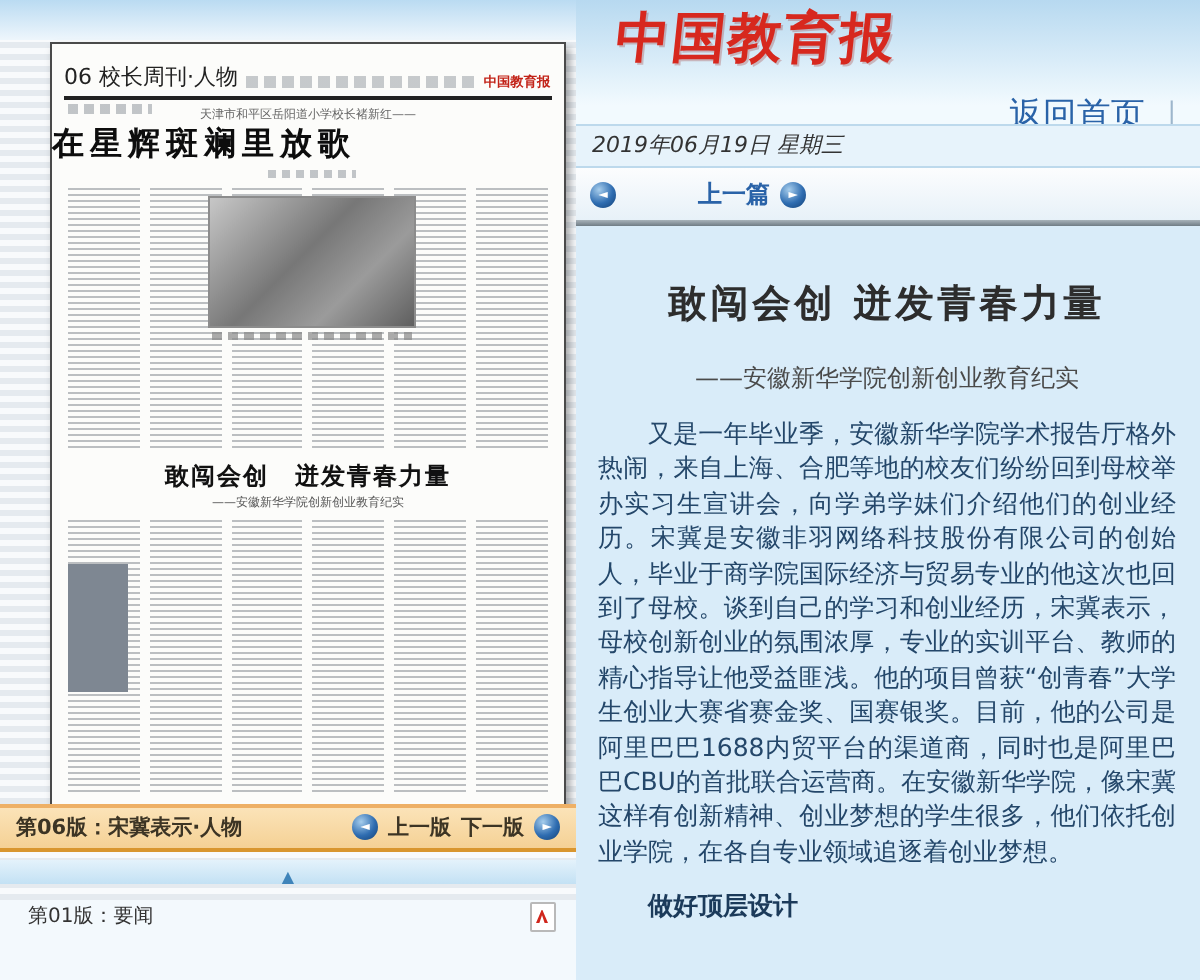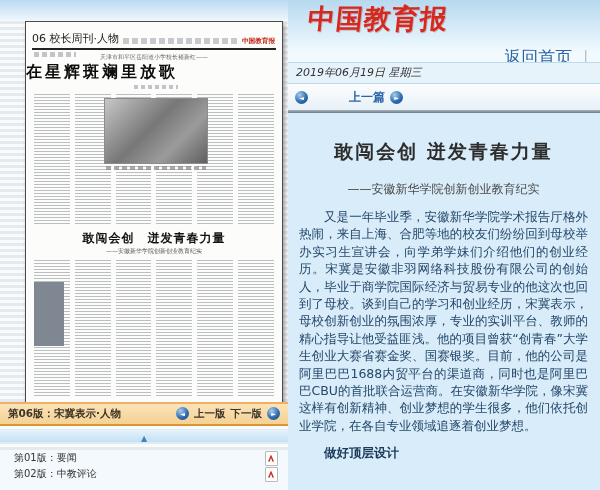"第02版：中教评论" div.page-row { html: <div> <span>第02版：中教评论</span> <span></span> </div> -> none }
